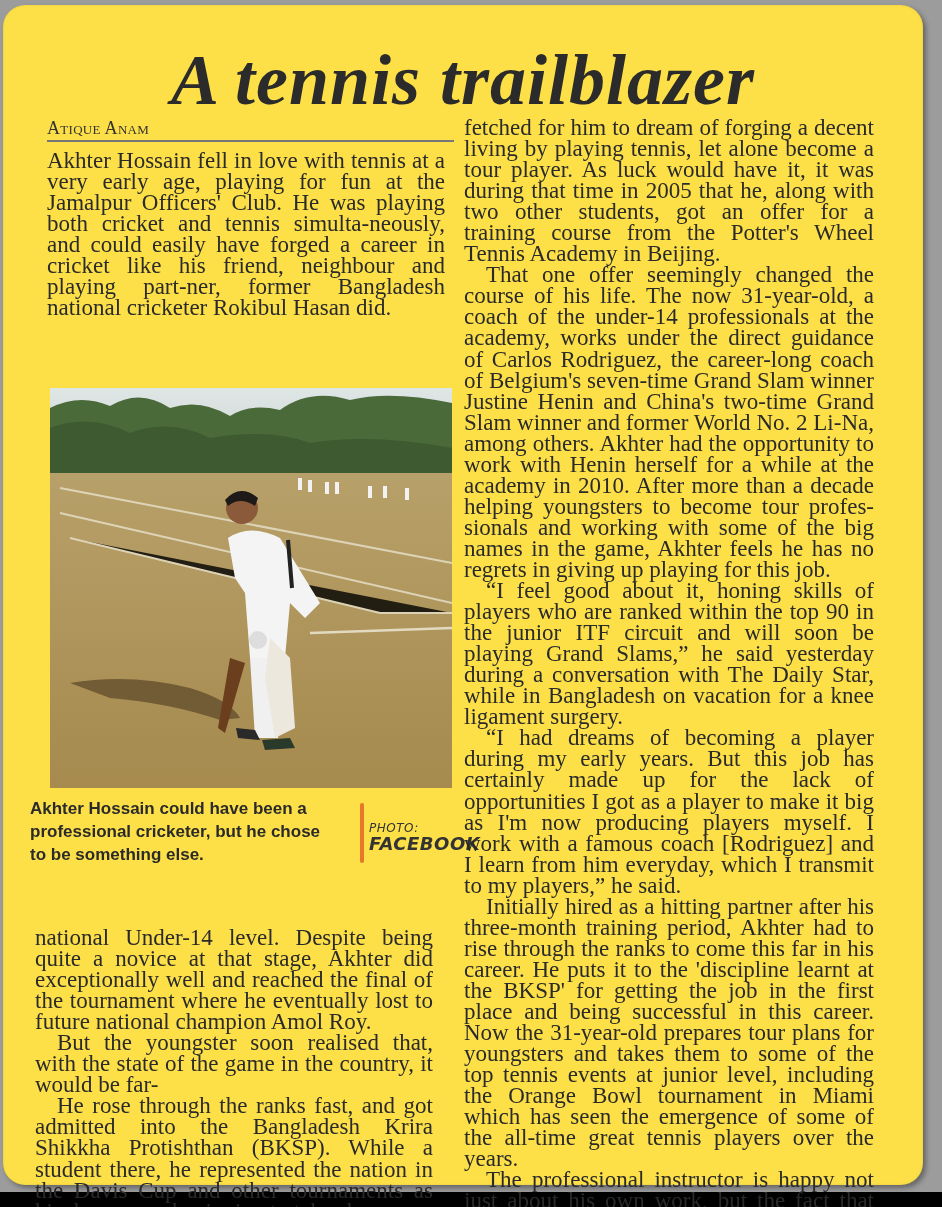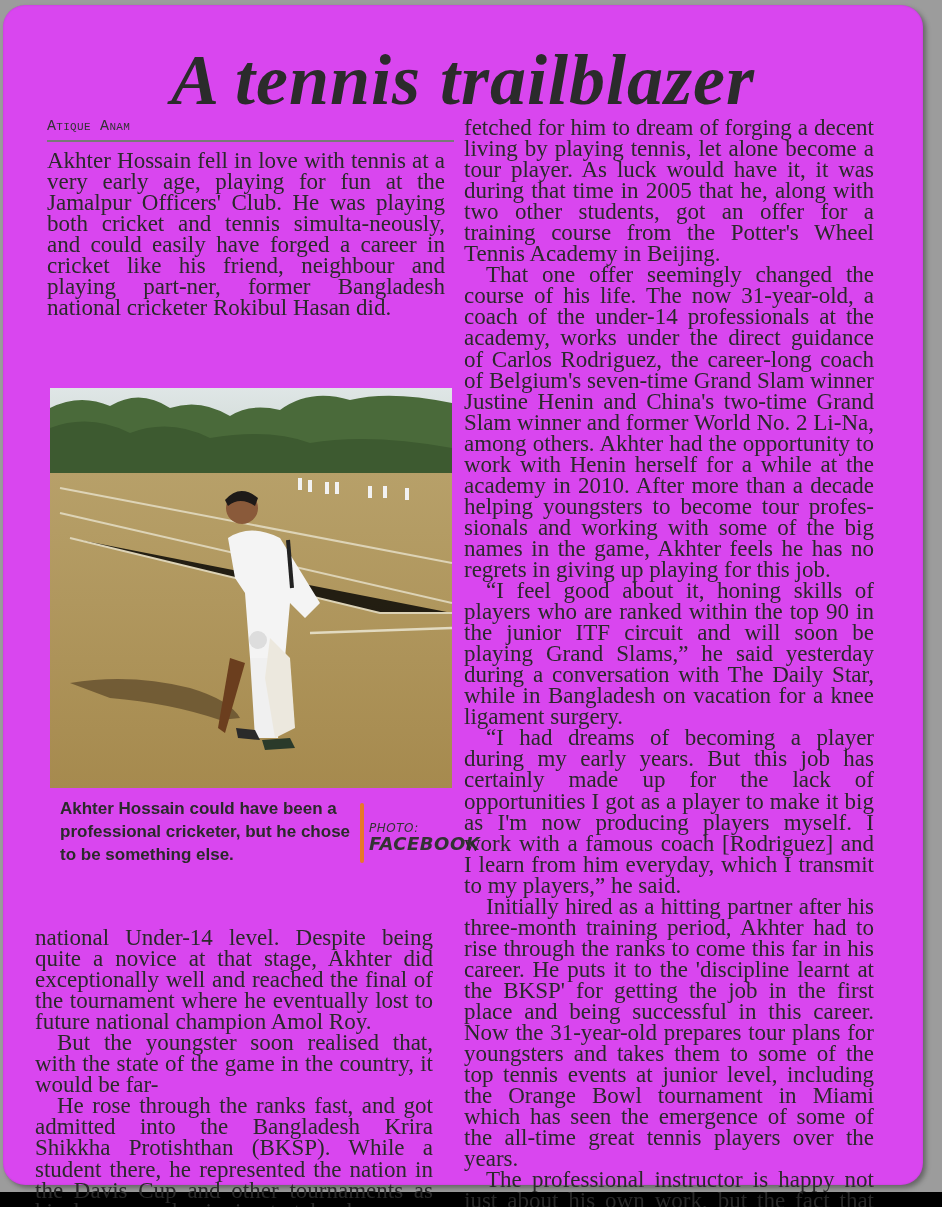"A tennis trailblazer" .page { background: #d946ef -> #fde047 }
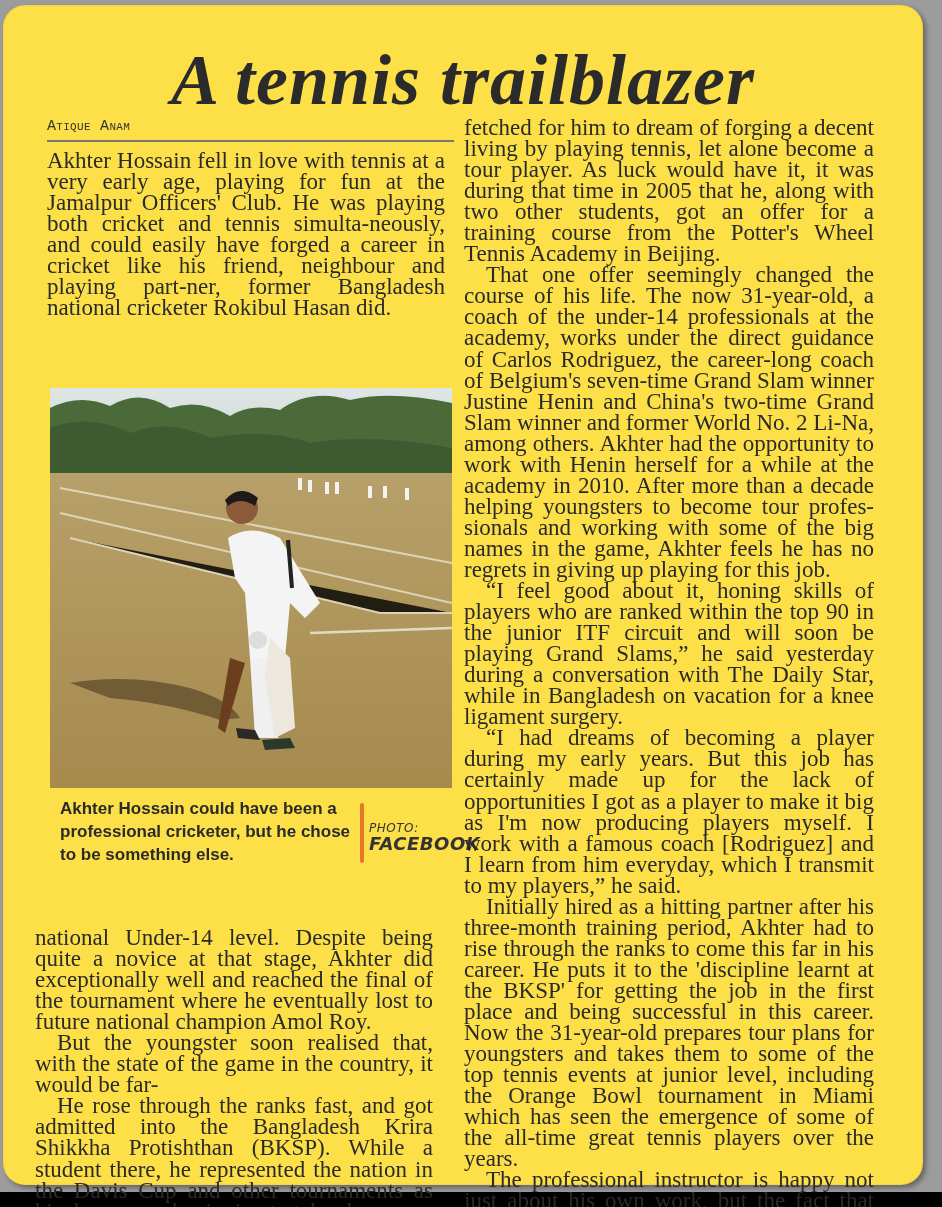"Atique Anam" .byline { font-family: Liberation Mono, monospace -> Liberation Serif, serif; font-size: 15px -> 18px }
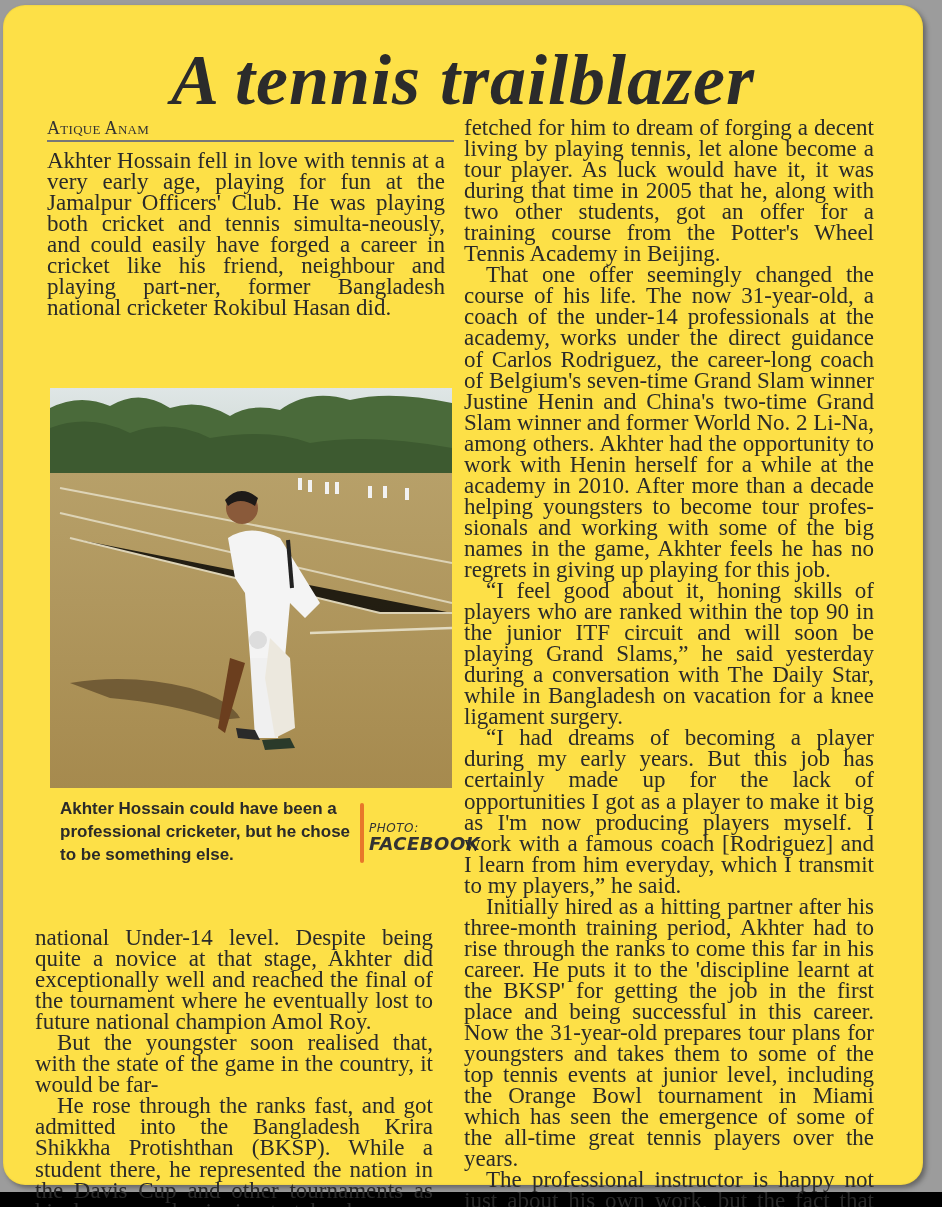"Akhter Hossain could have been" .caption { left: 60px -> 30px }
